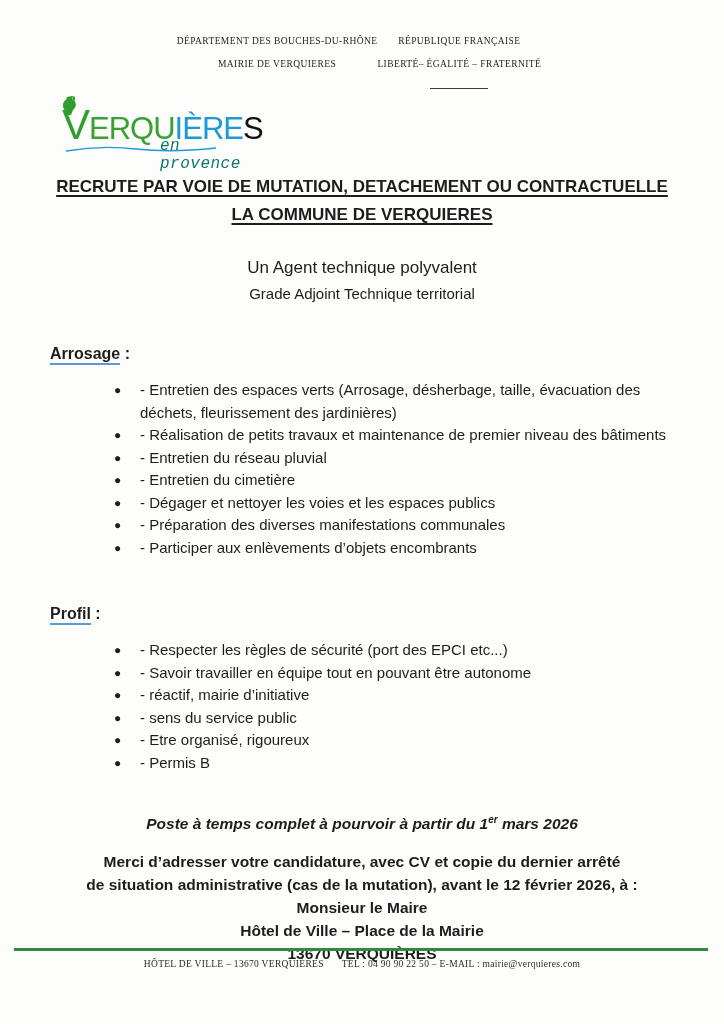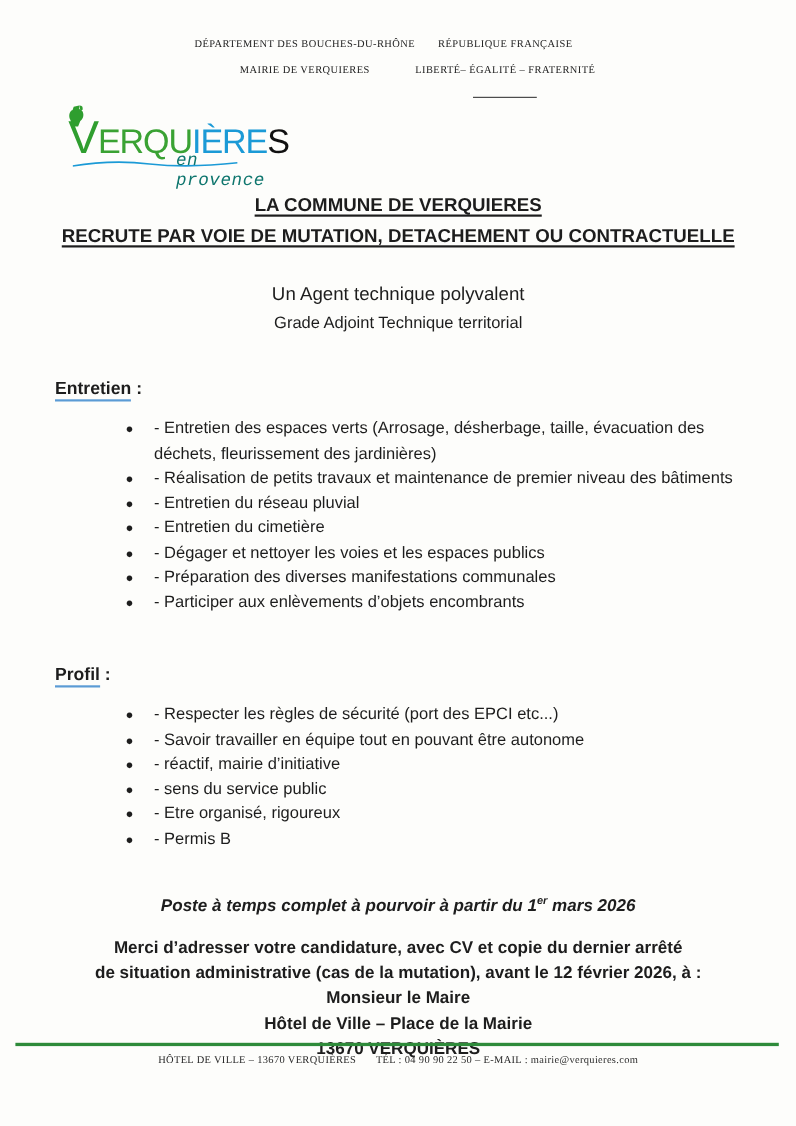"LA COMMUNE DE VERQUIERES" div.t-line { order: before "RECRUTE PAR VOIE DE MUTATION," -> after "RECRUTE PAR VOIE DE MUTATION," }
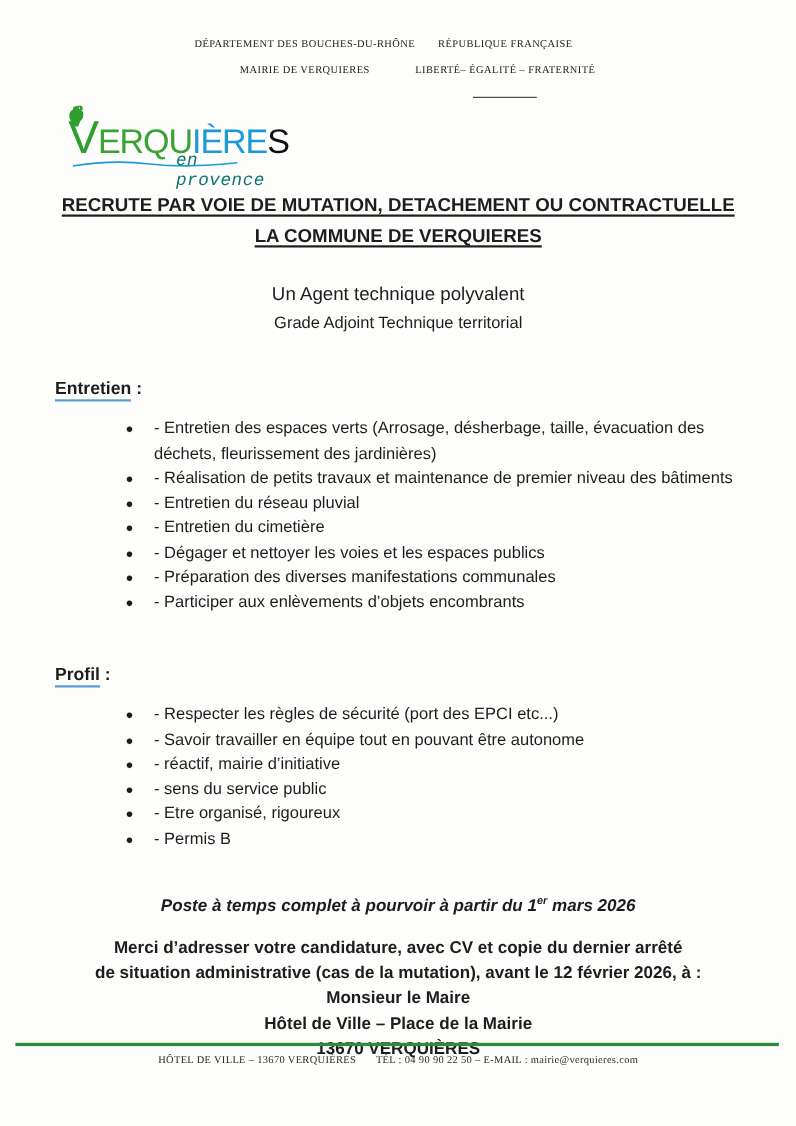"Entretien" span.sec-word { text: Entretien -> Arrosage }
